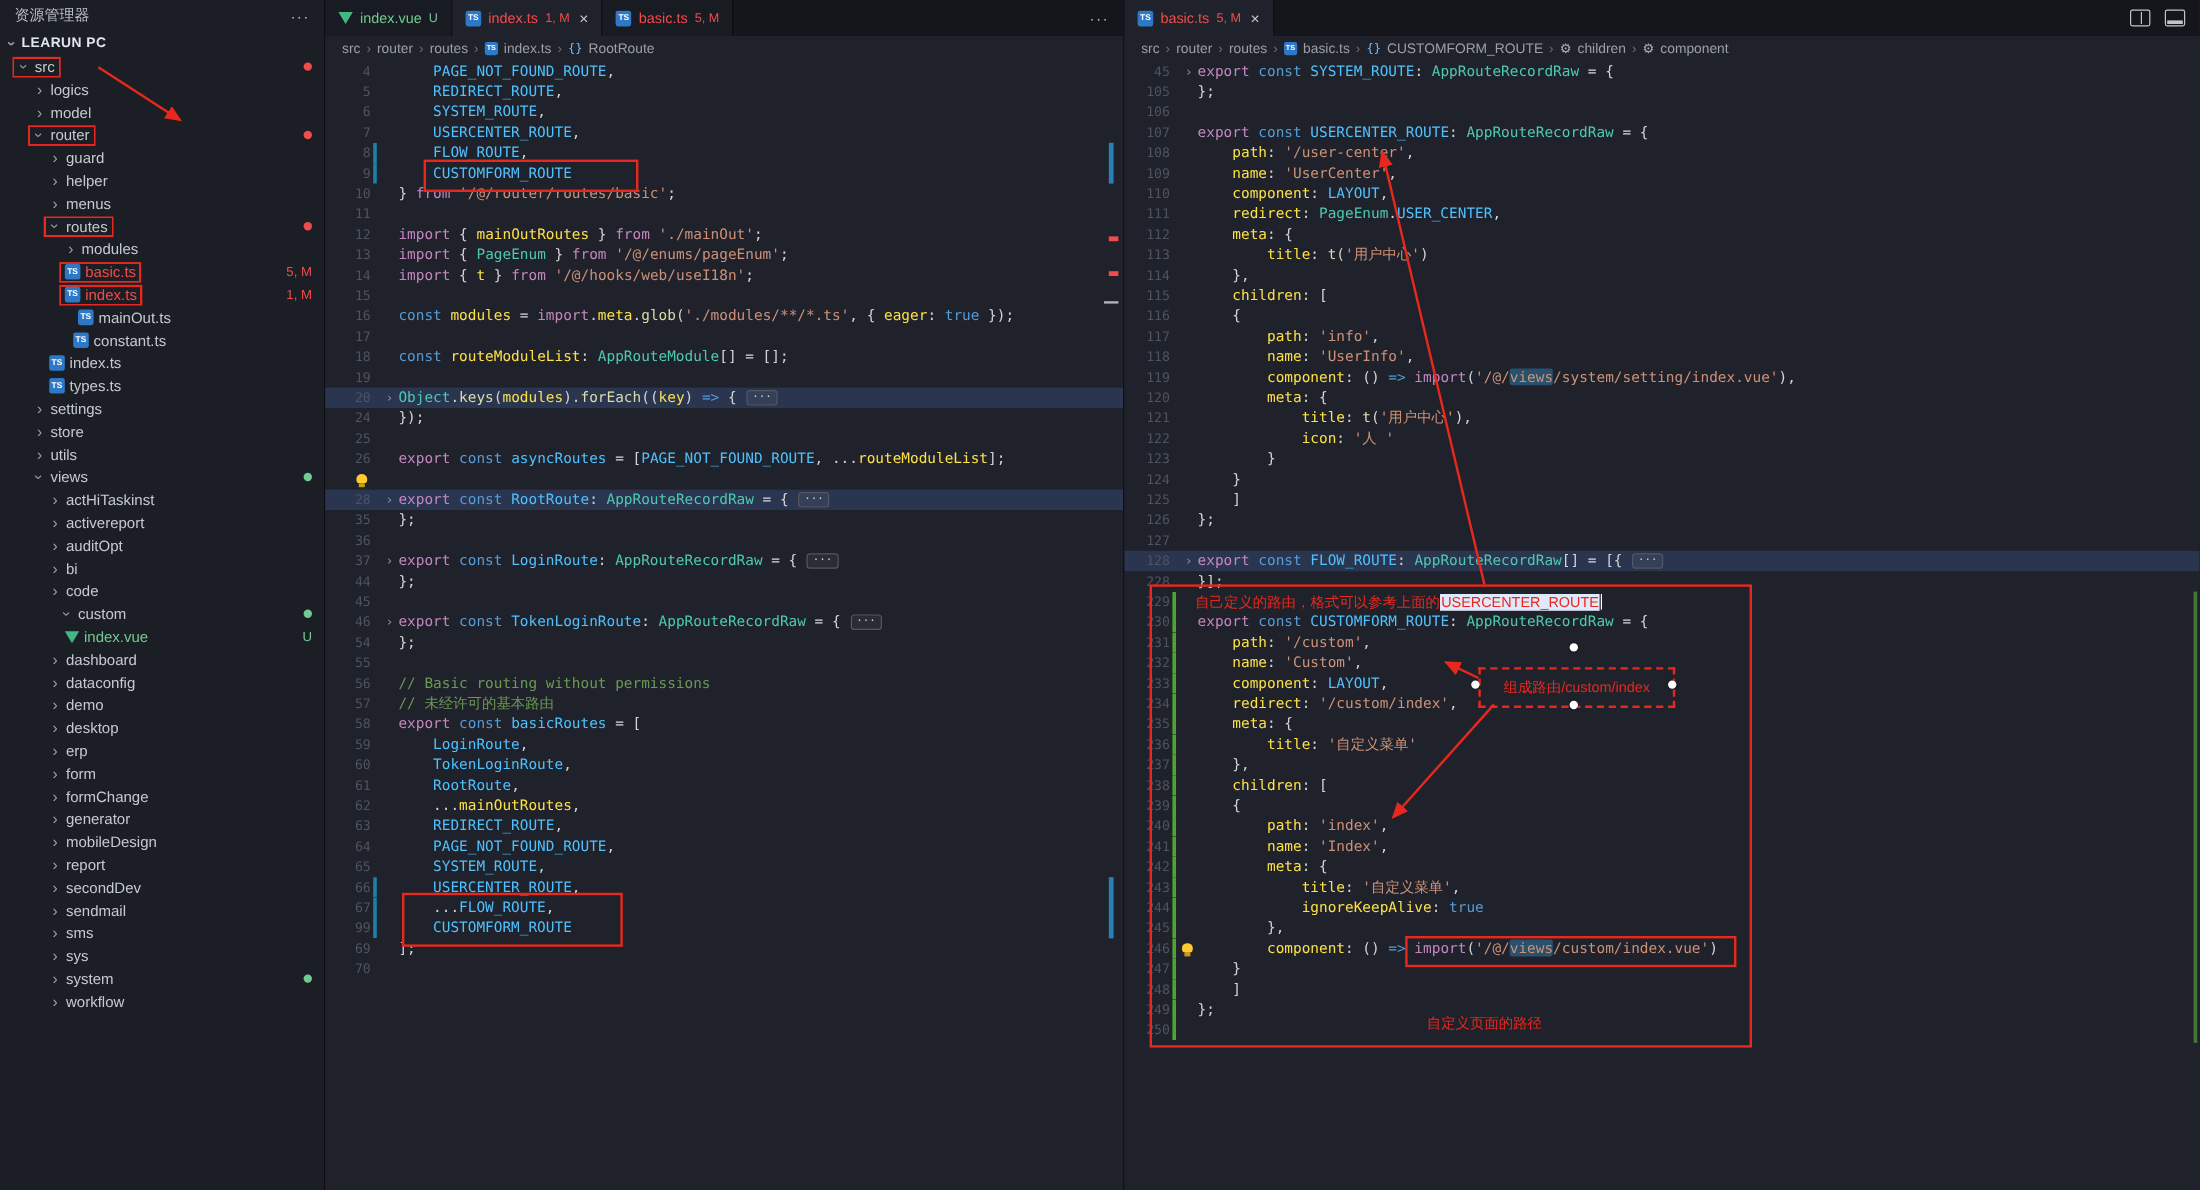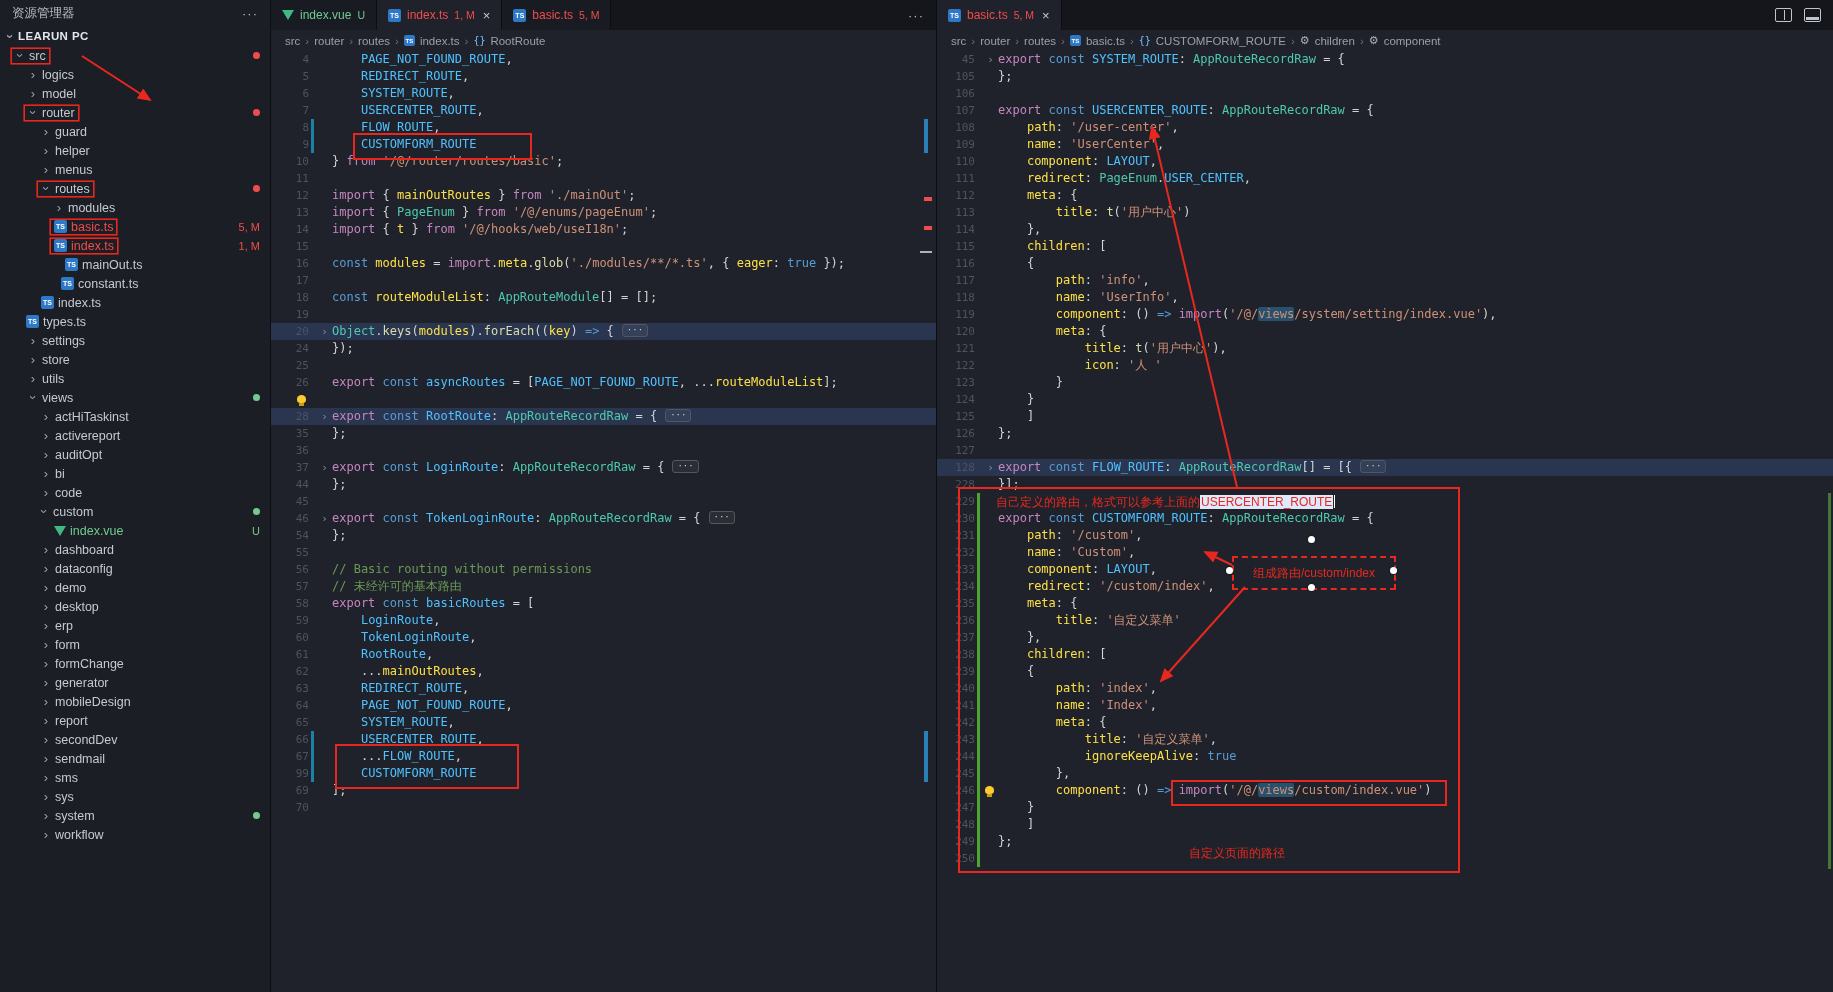"types.ts" div.xrow { padding-left: 23px -> 38px }
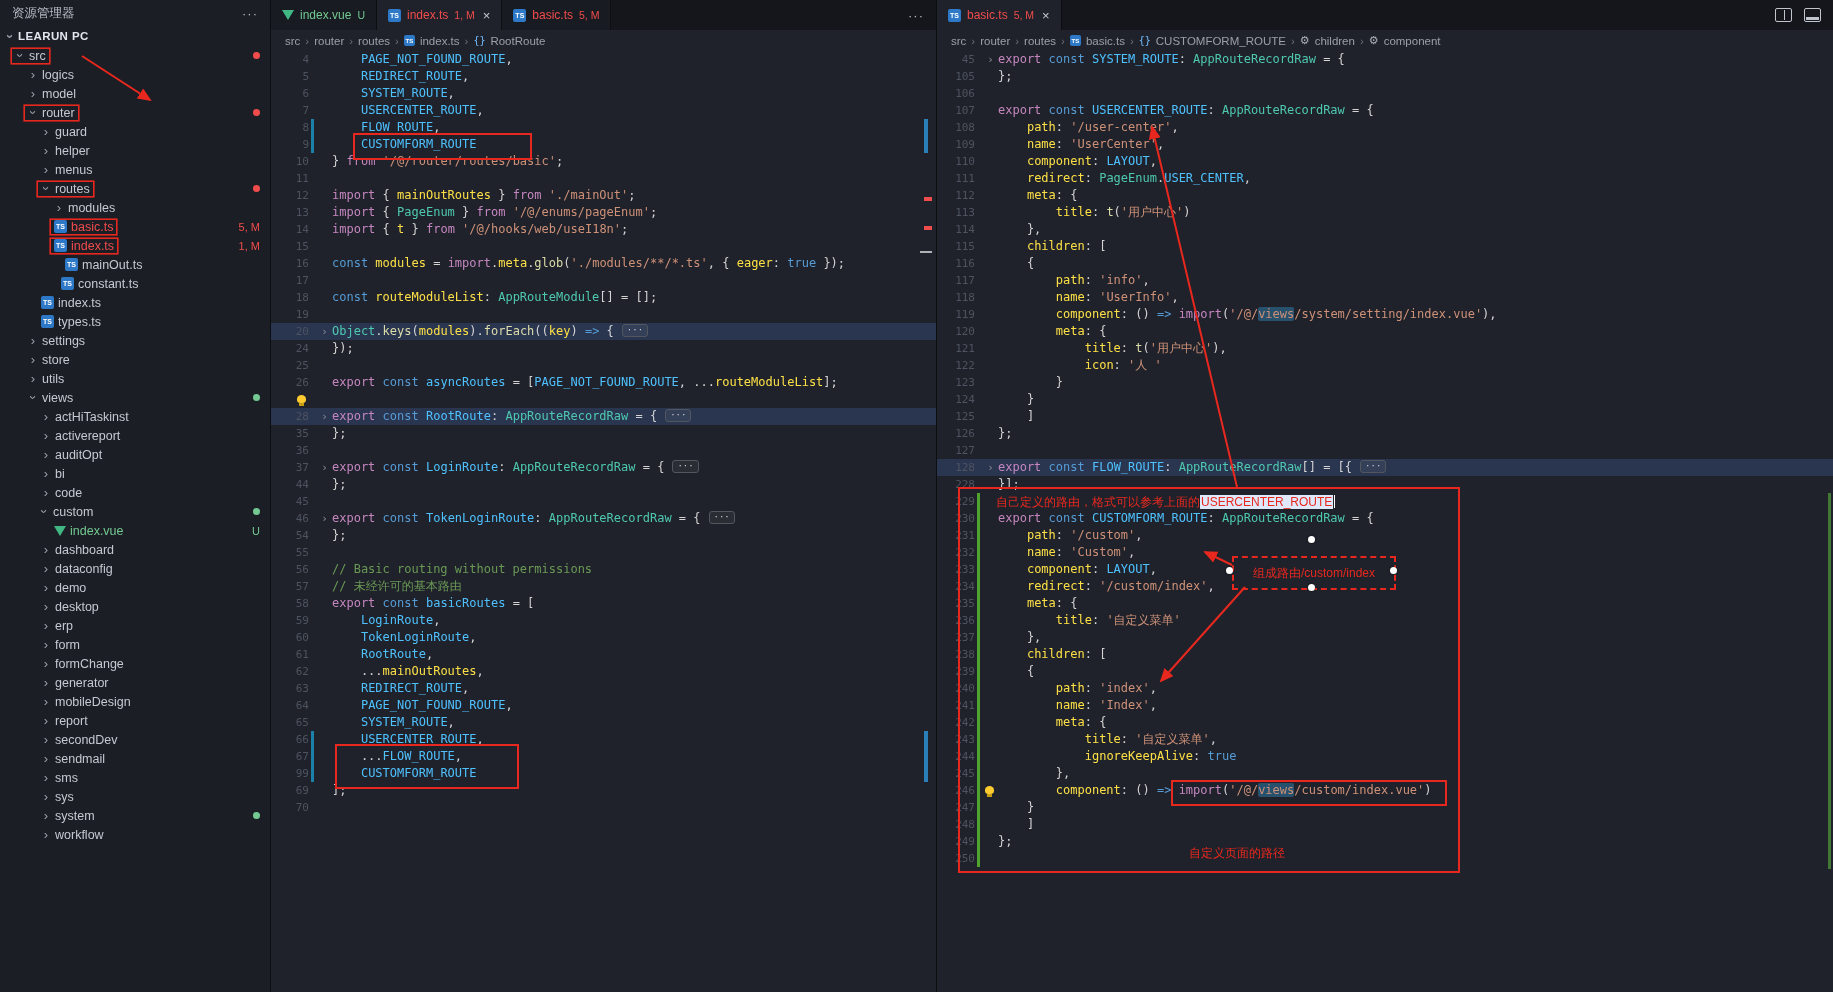"custom" div.xrow { padding-left: 36px -> 48px }
